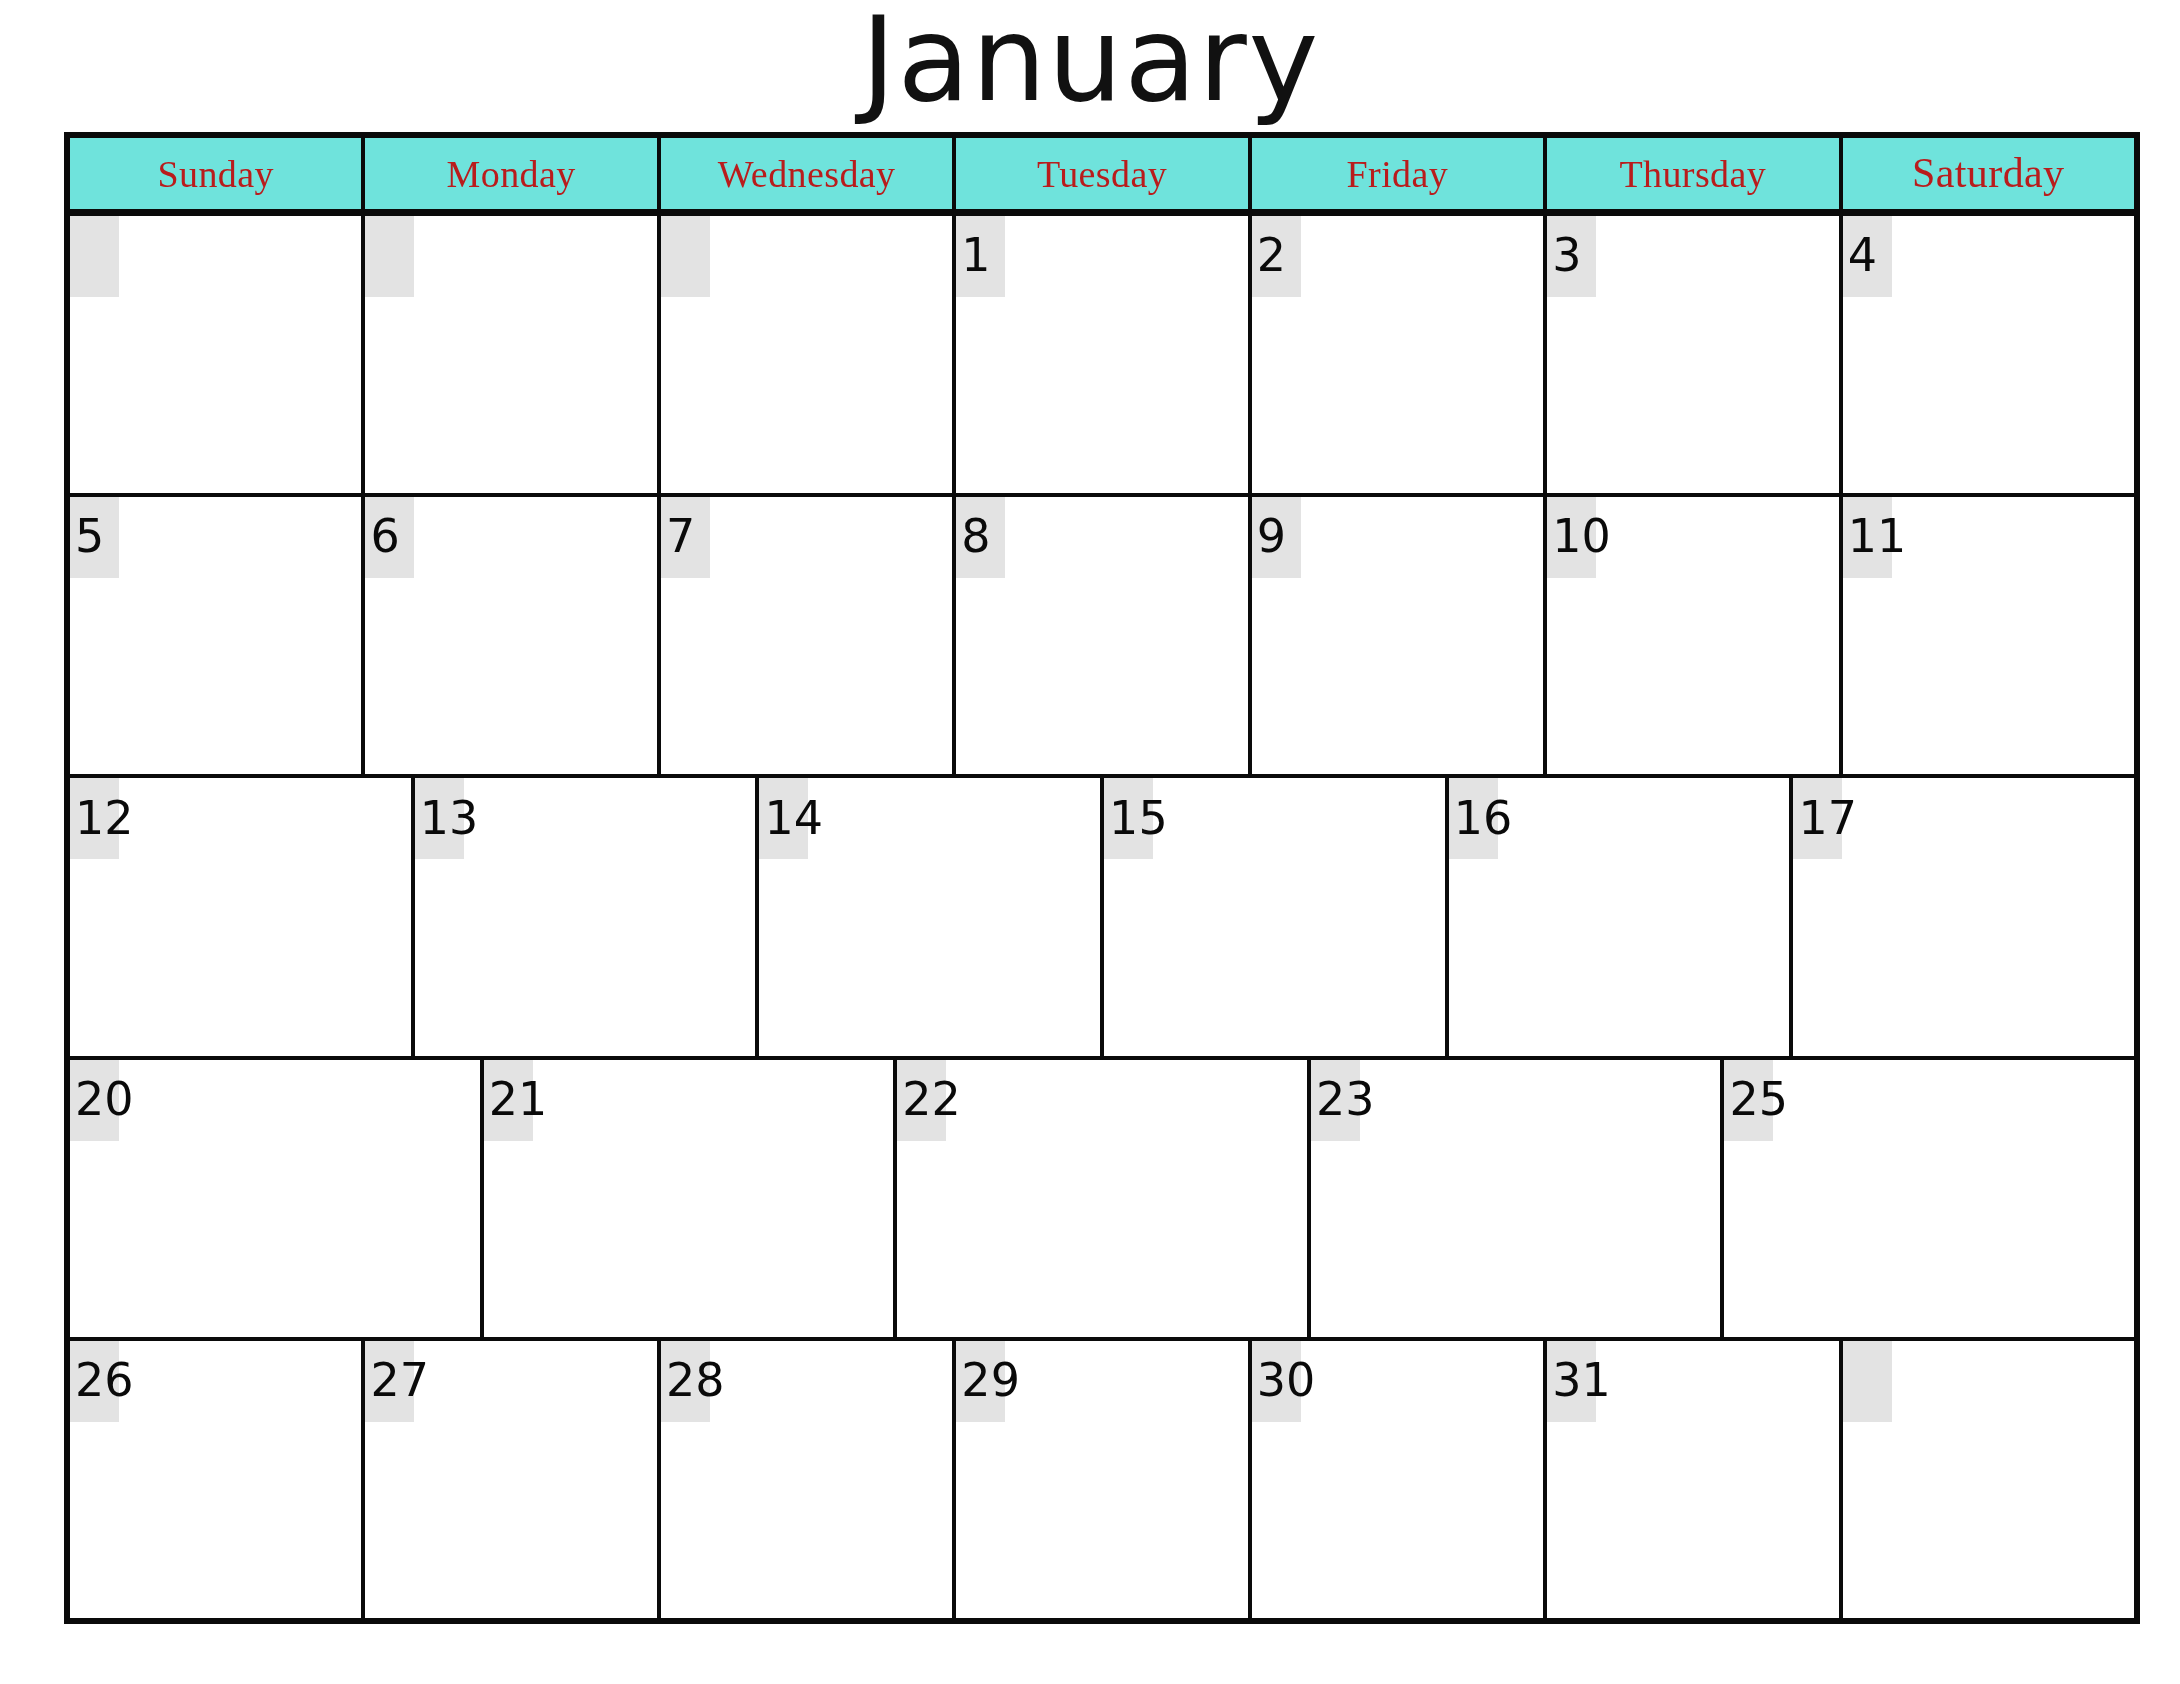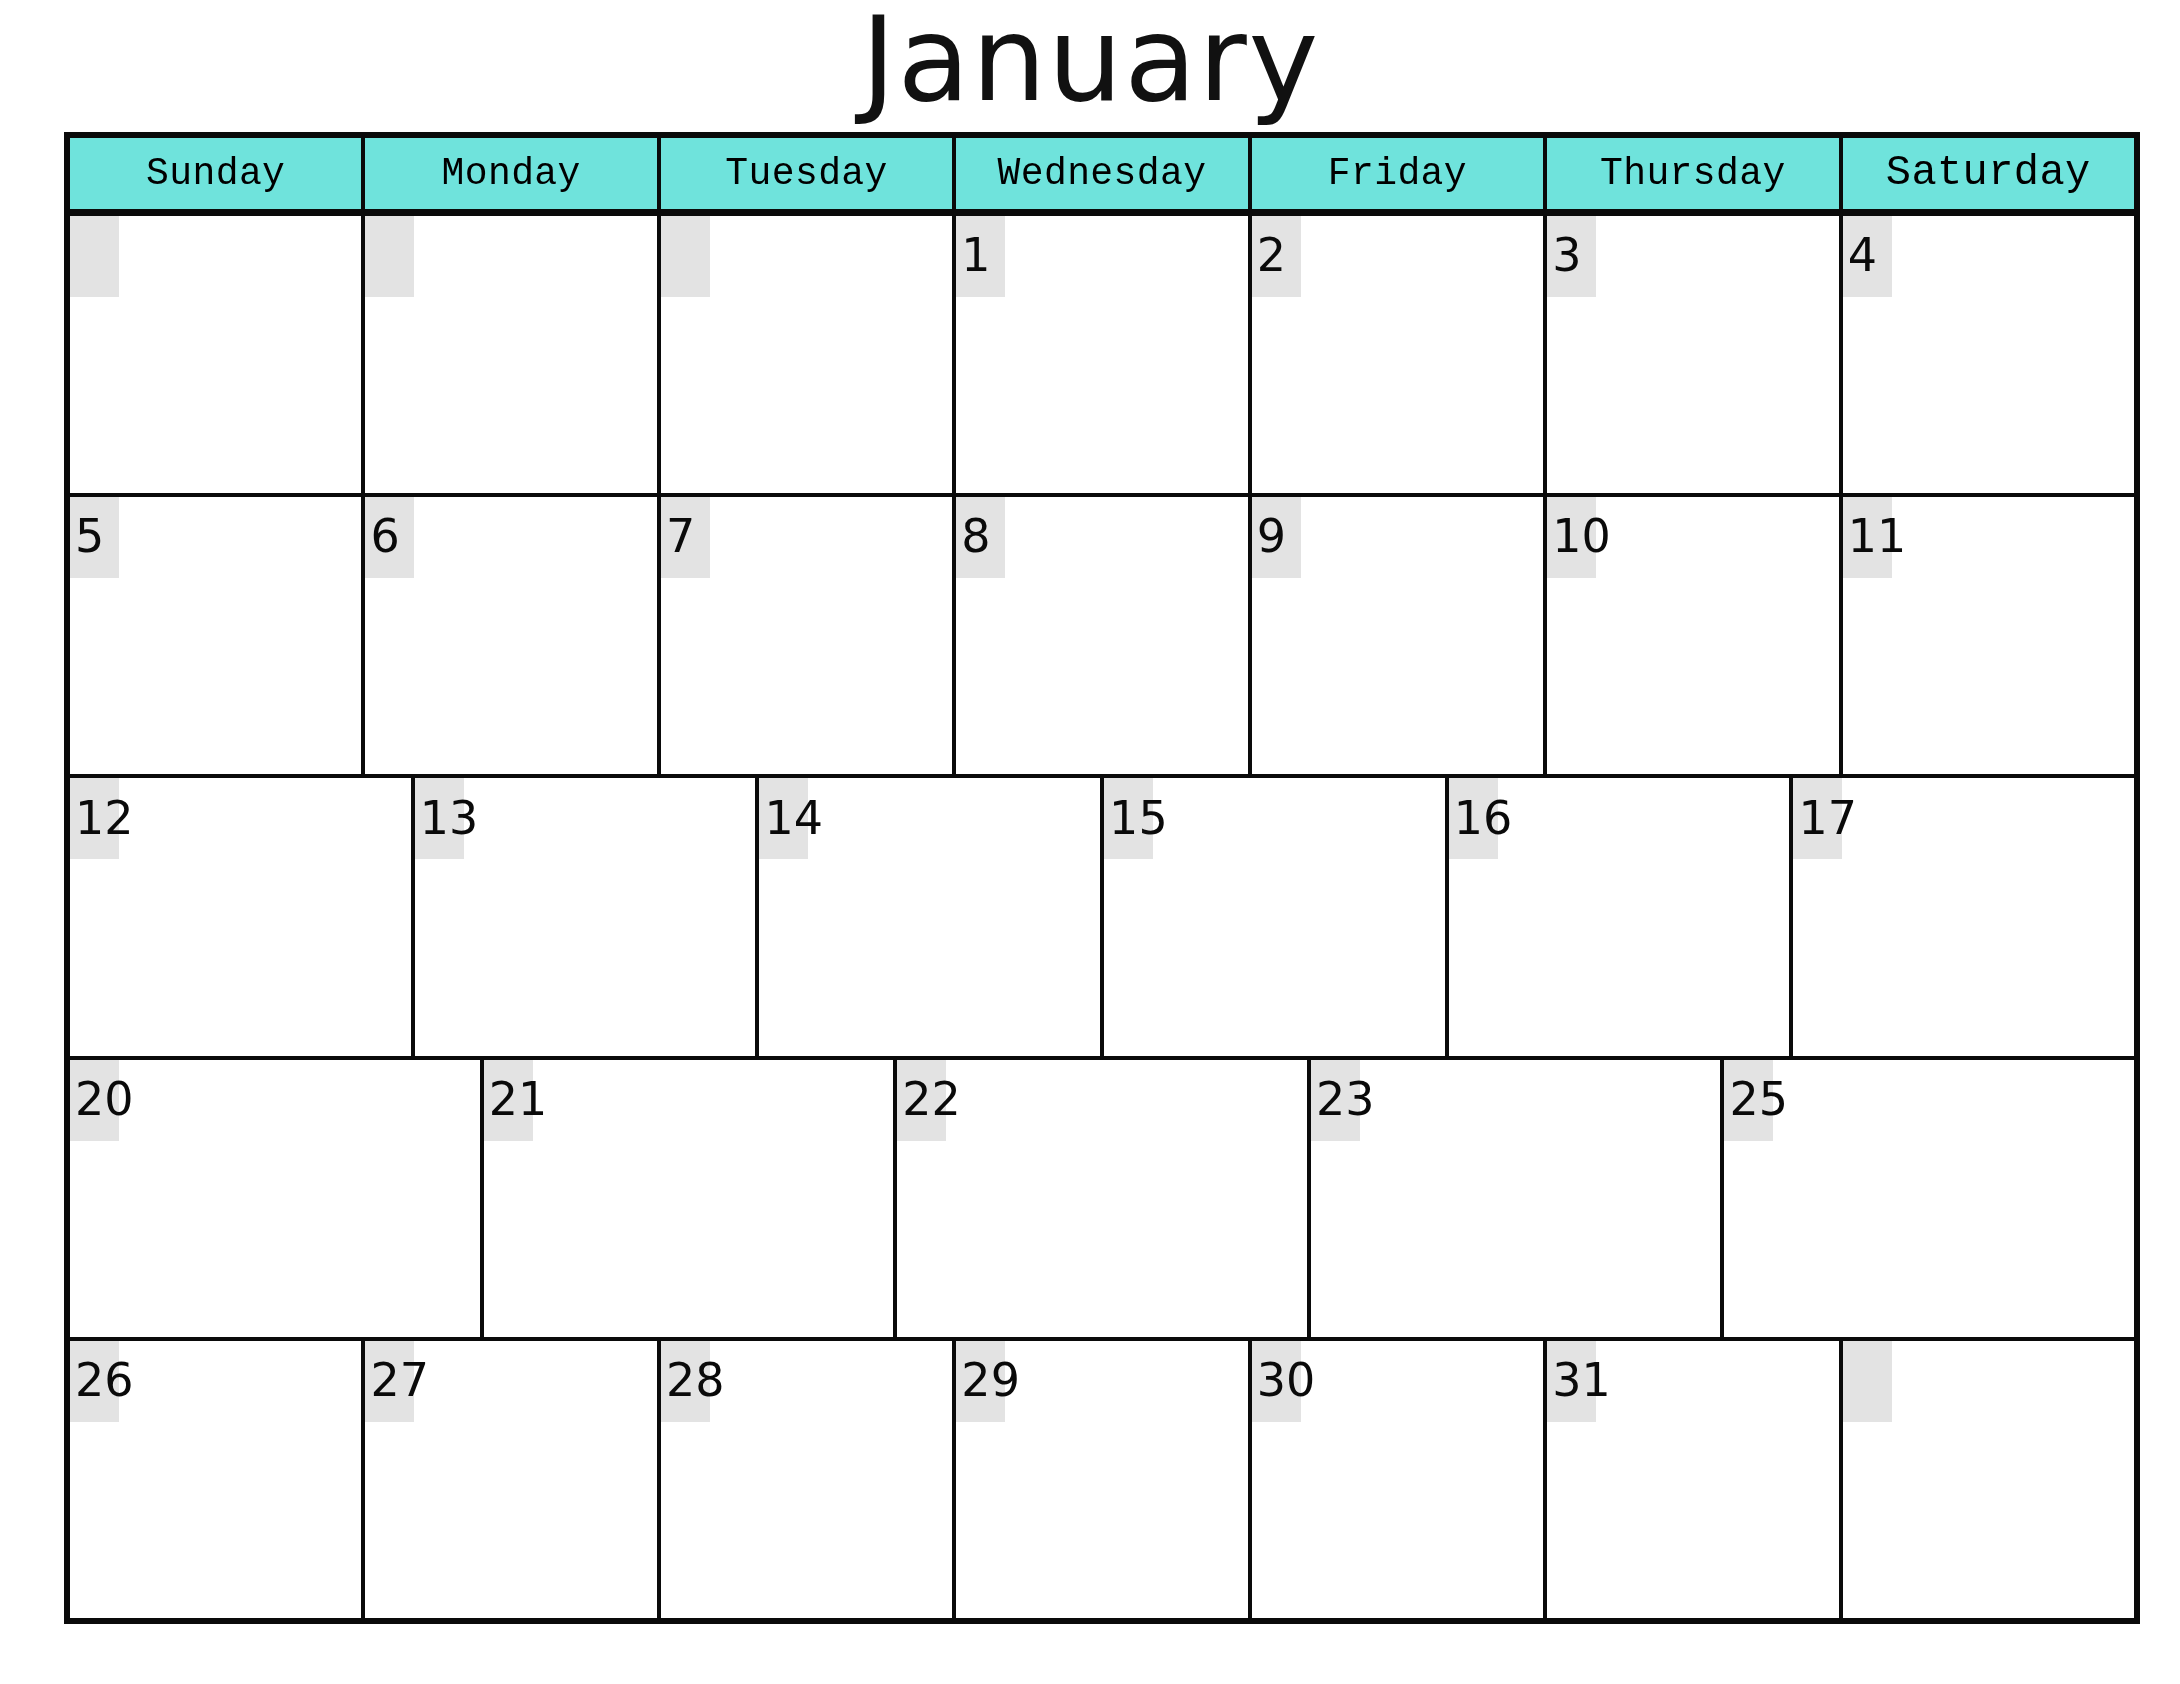"Sunday" .weekday-cell { color: #000000 -> #b91c1c; font-family: Liberation Mono, monospace -> Liberation Serif, serif }
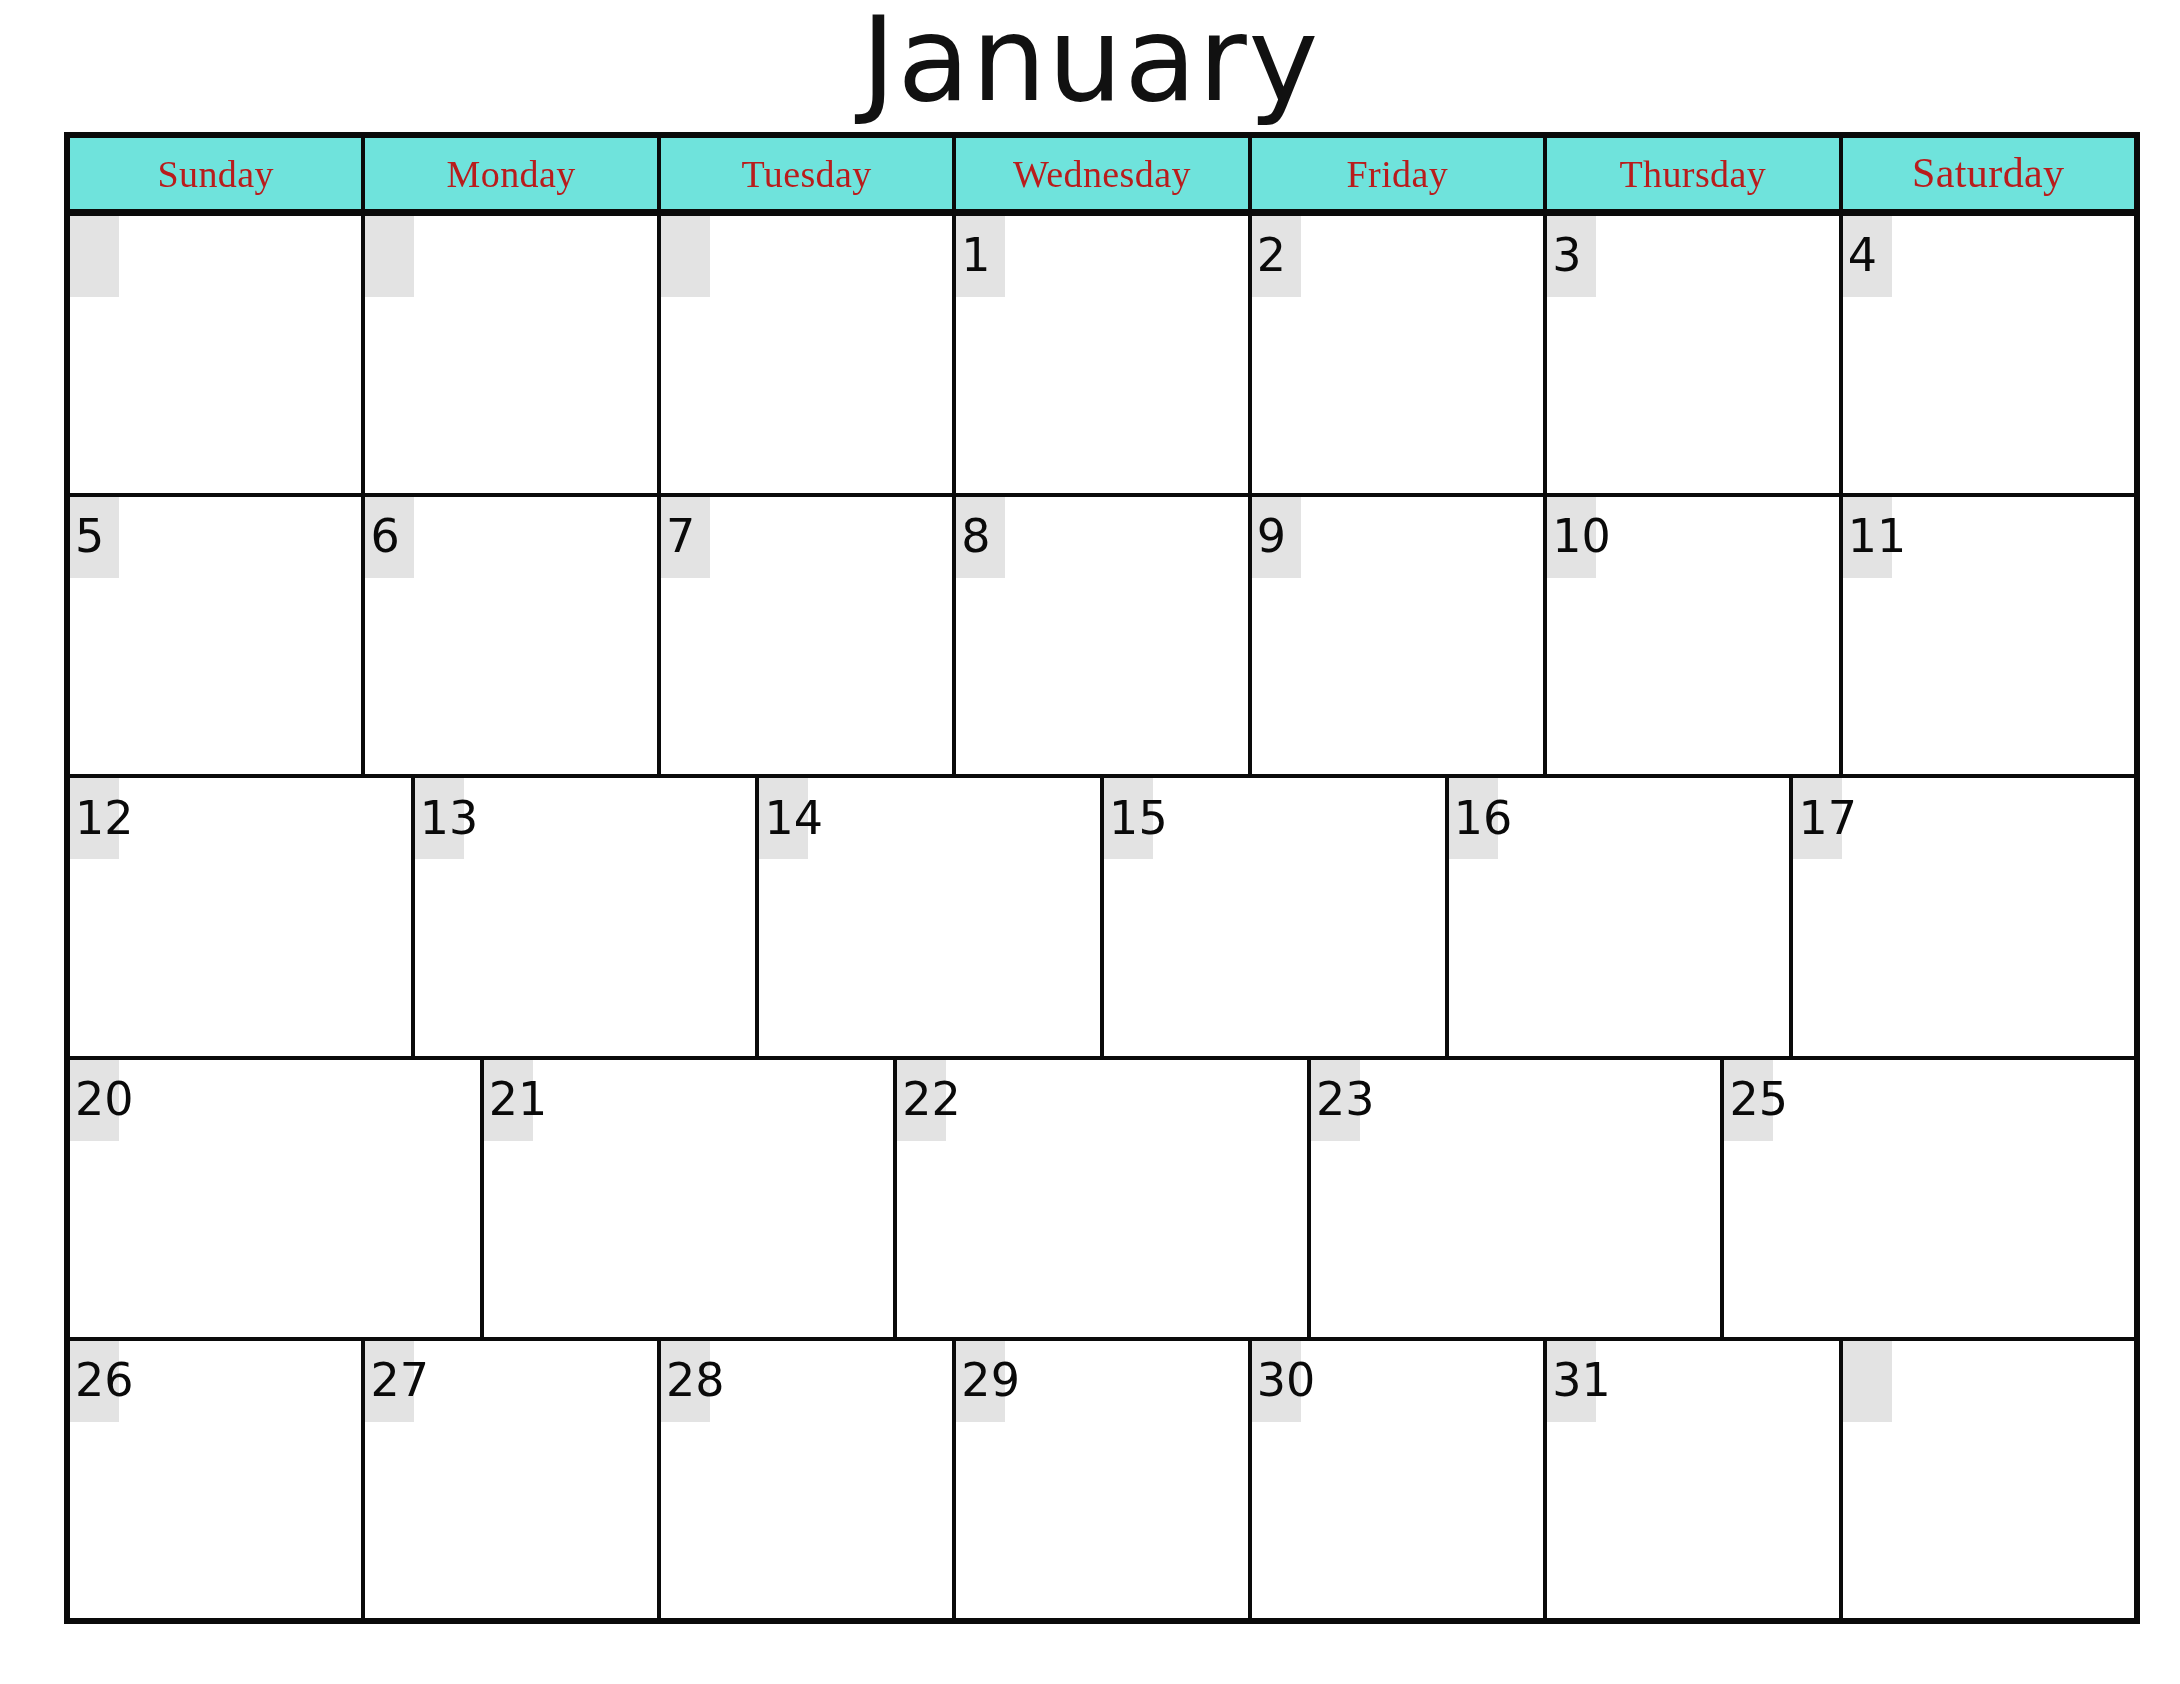"Tuesday" div.weekday-cell { order: before "Wednesday" -> after "Wednesday" }
